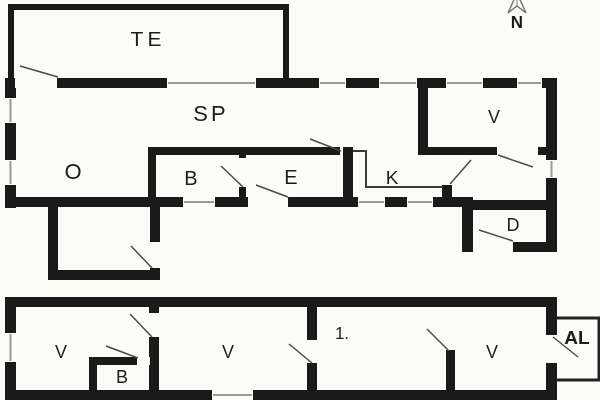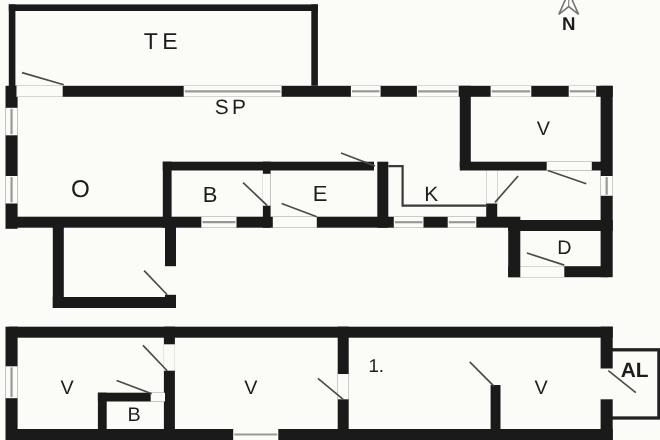"SP" .lbl-sp { font-size: 19px -> 22px; top: 98px -> 114px }
